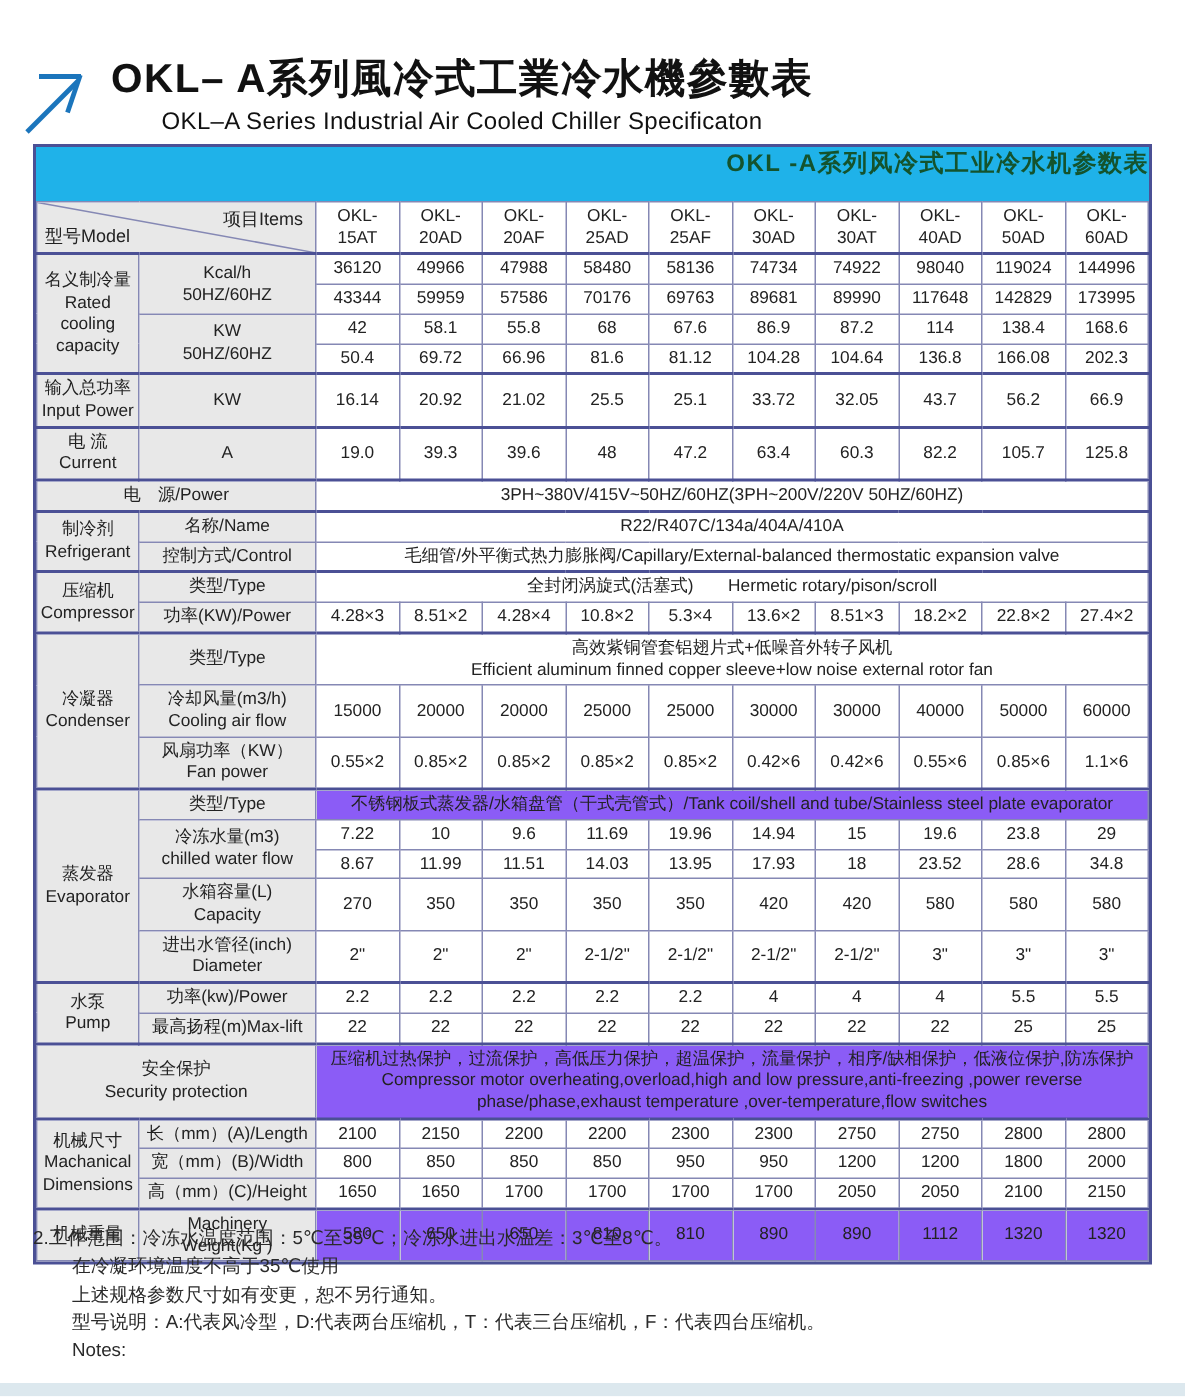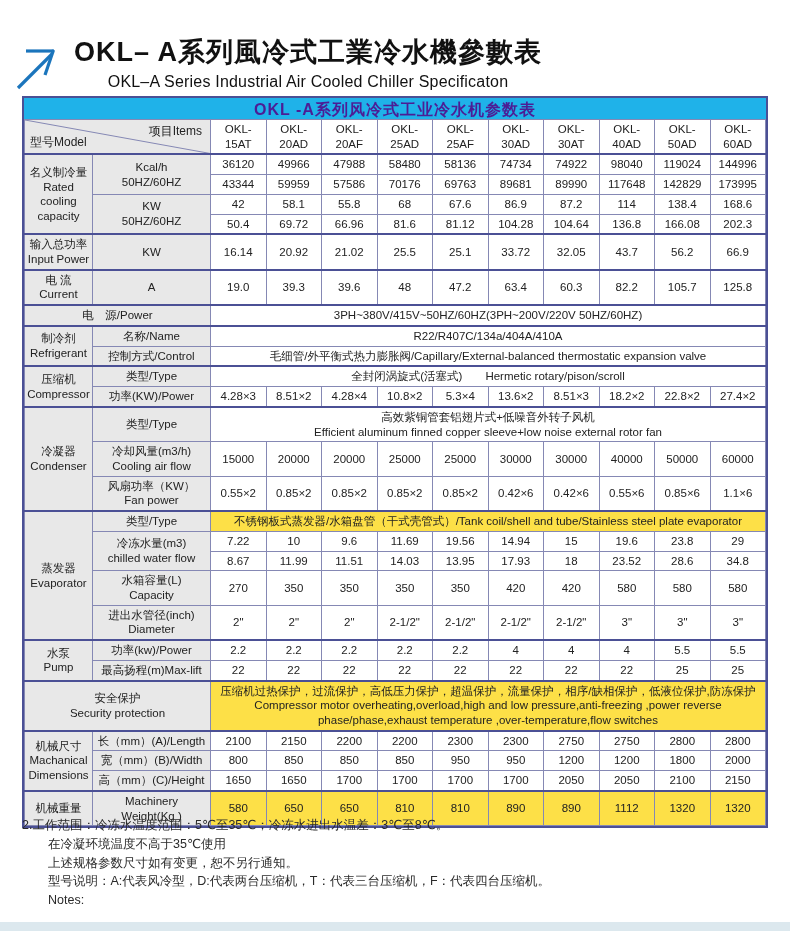"OKL -A系列风冷式工业冷水机参数表" .tbar { color: #4c1d95 -> #14532d; height: 21px -> 36px; text-align: center -> right }
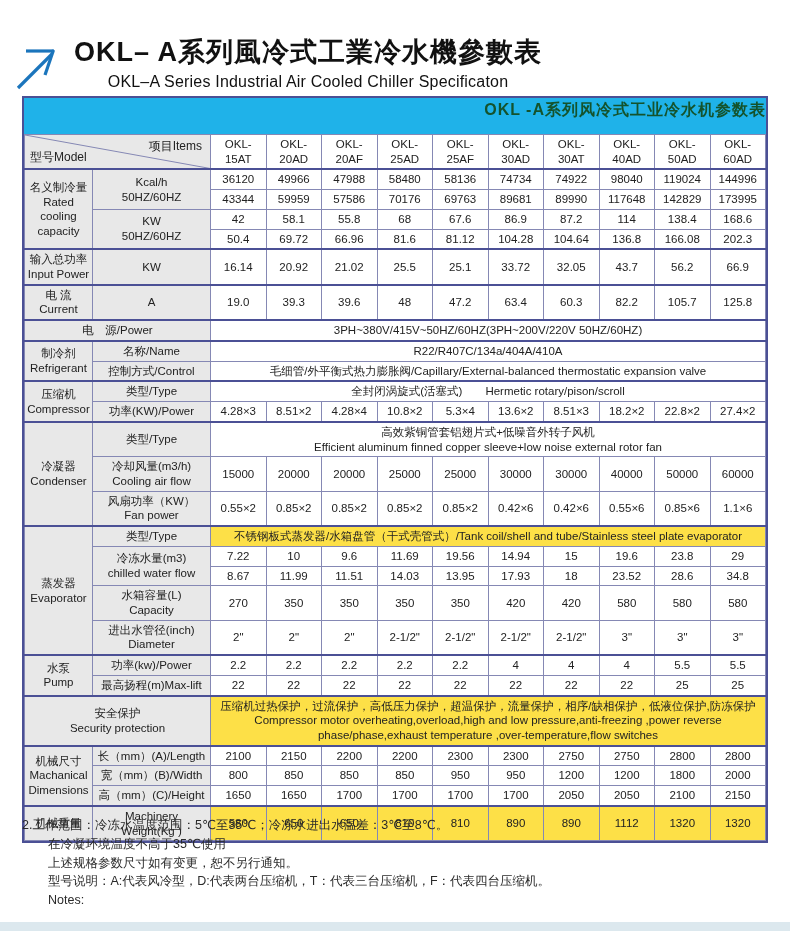"不锈钢板式蒸发器/水箱盘管（干式壳管式）/Tank coil/shell and" td.shaded { background: #fde047 -> #8b5cf6 }
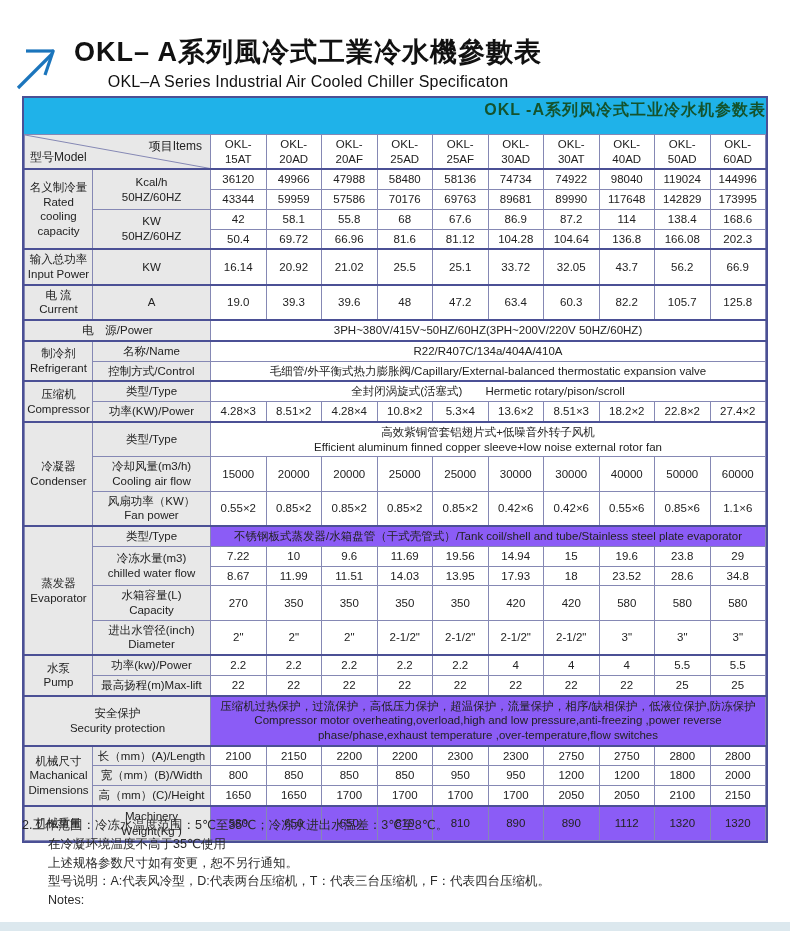"19.56" td.val { text: 19.56 -> 19.96 }
